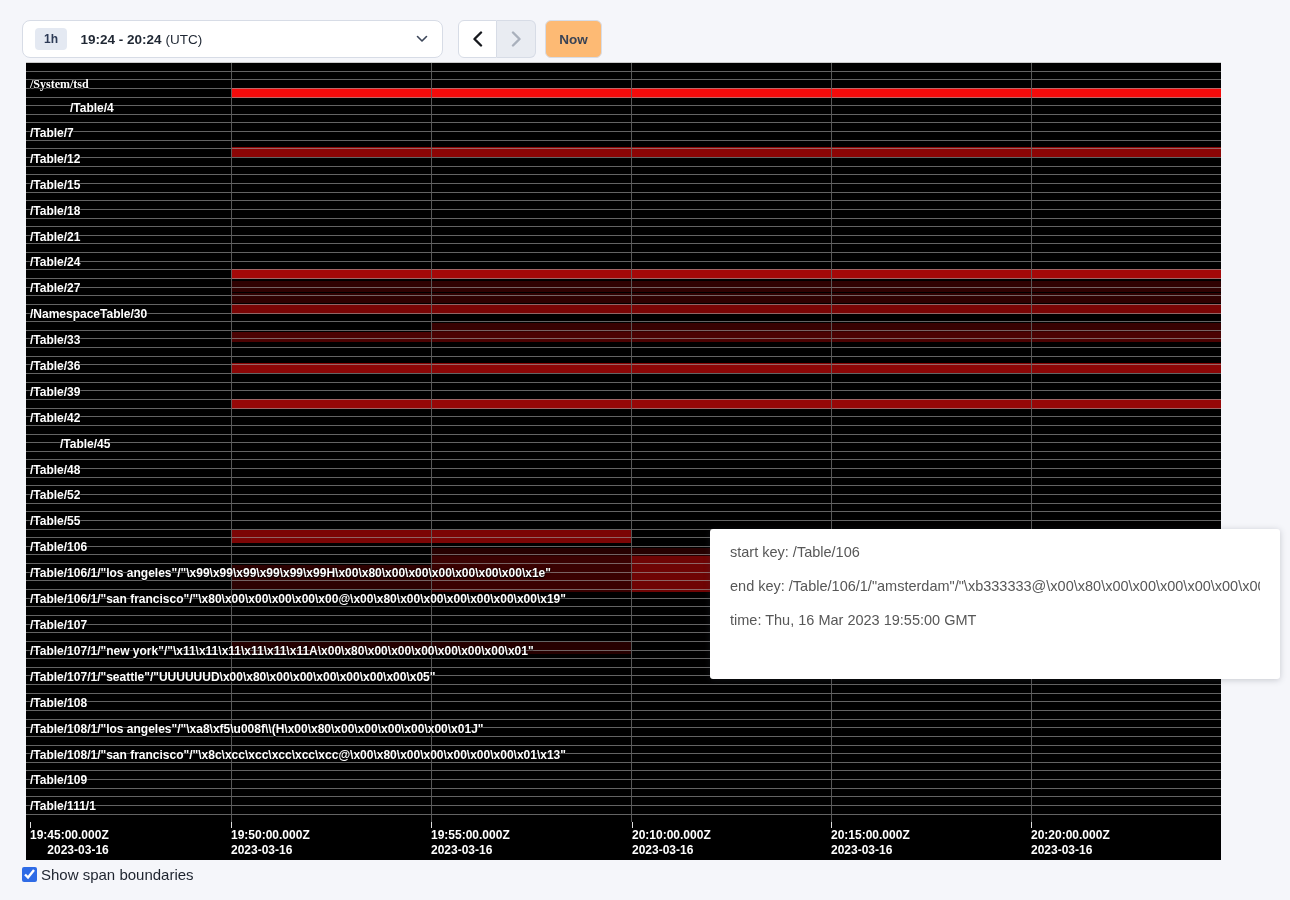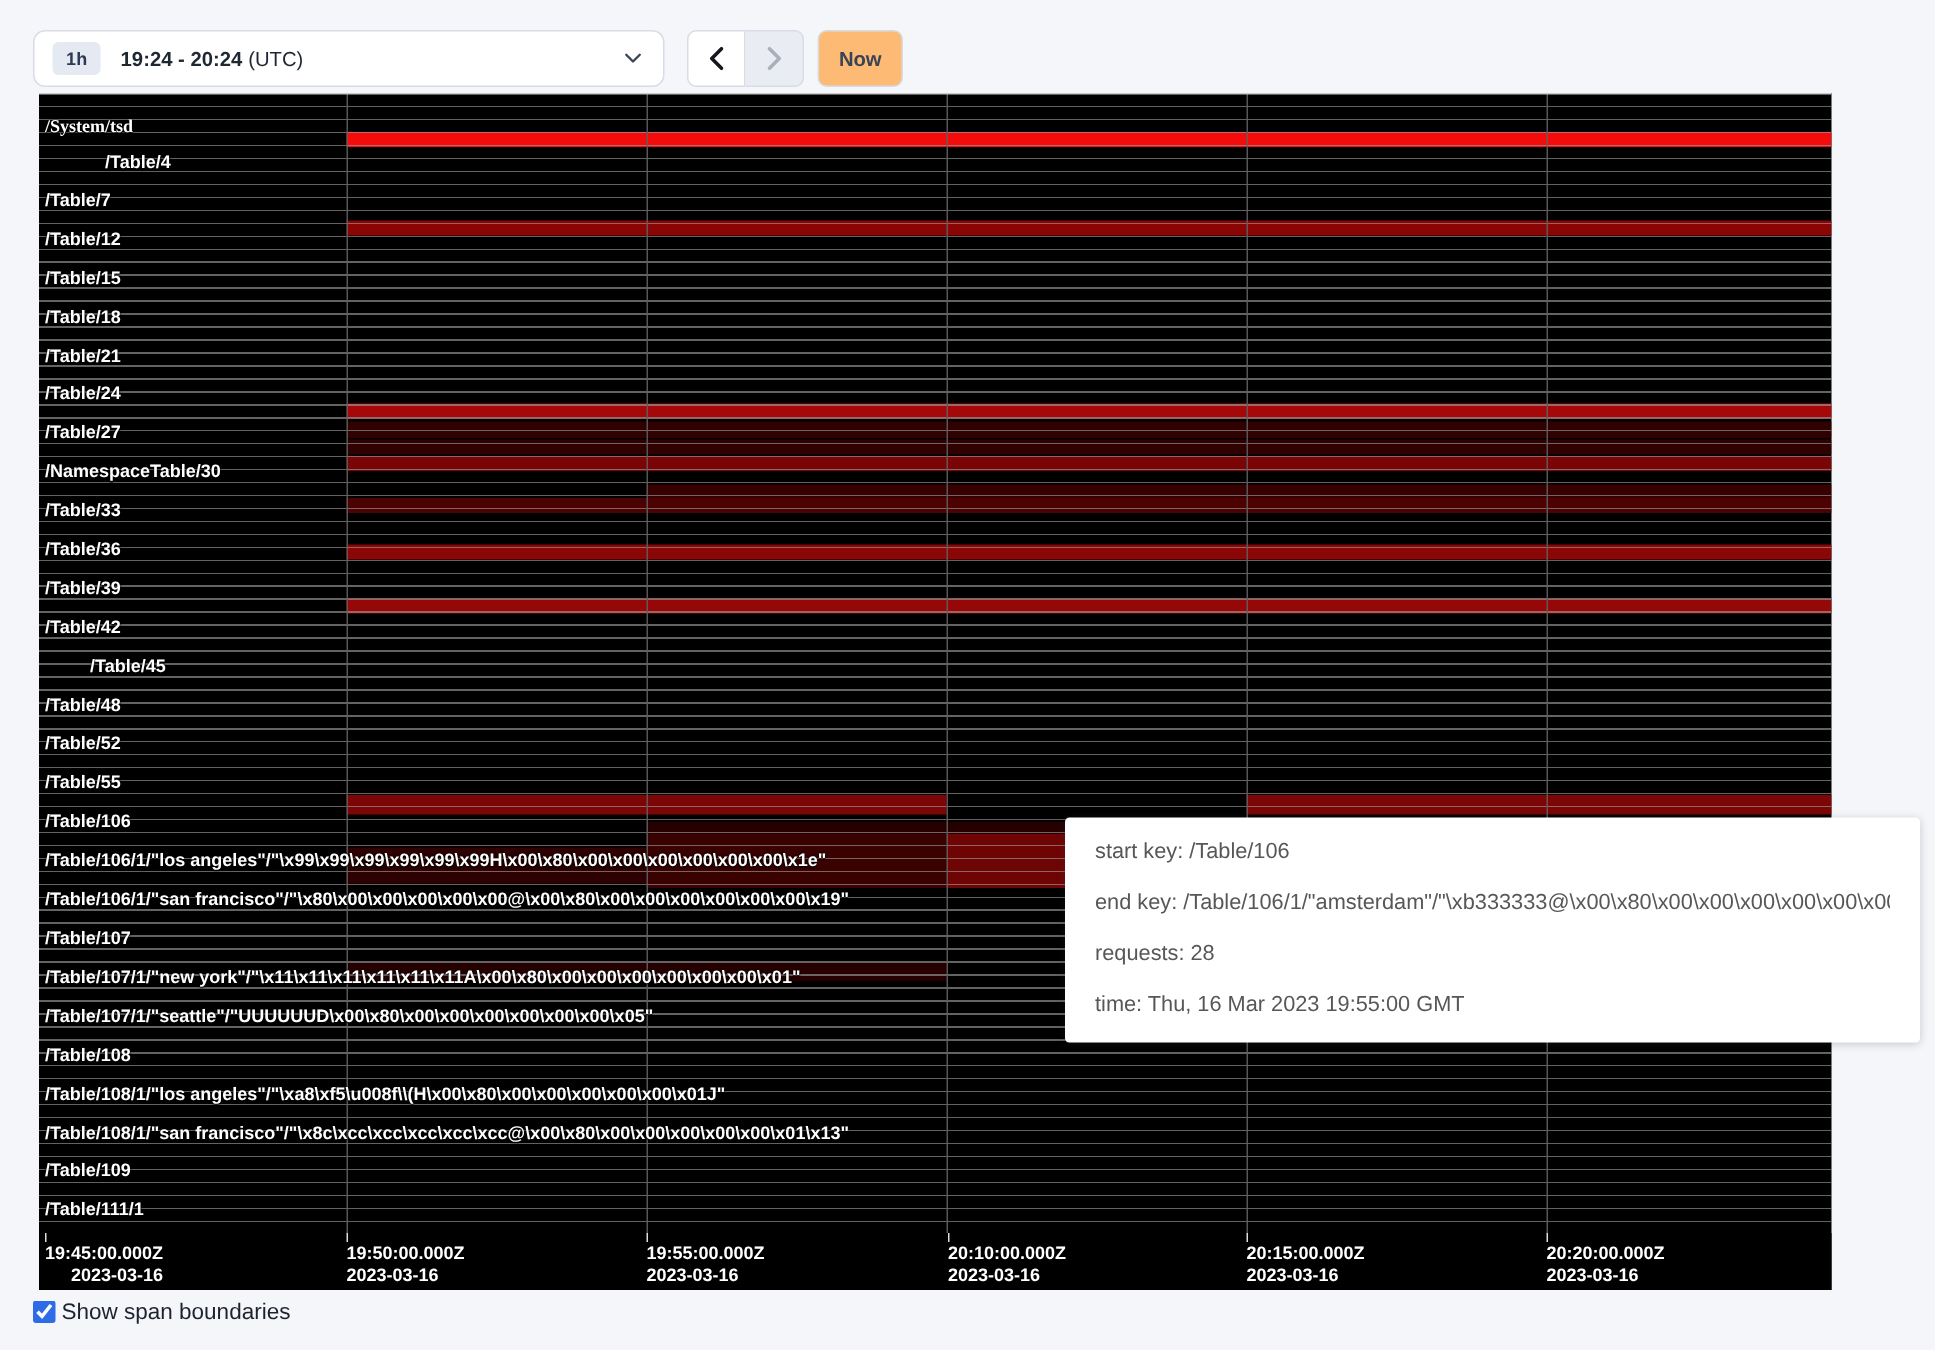"start key: /Table/106" .tooltip { top: 545px -> 529px }
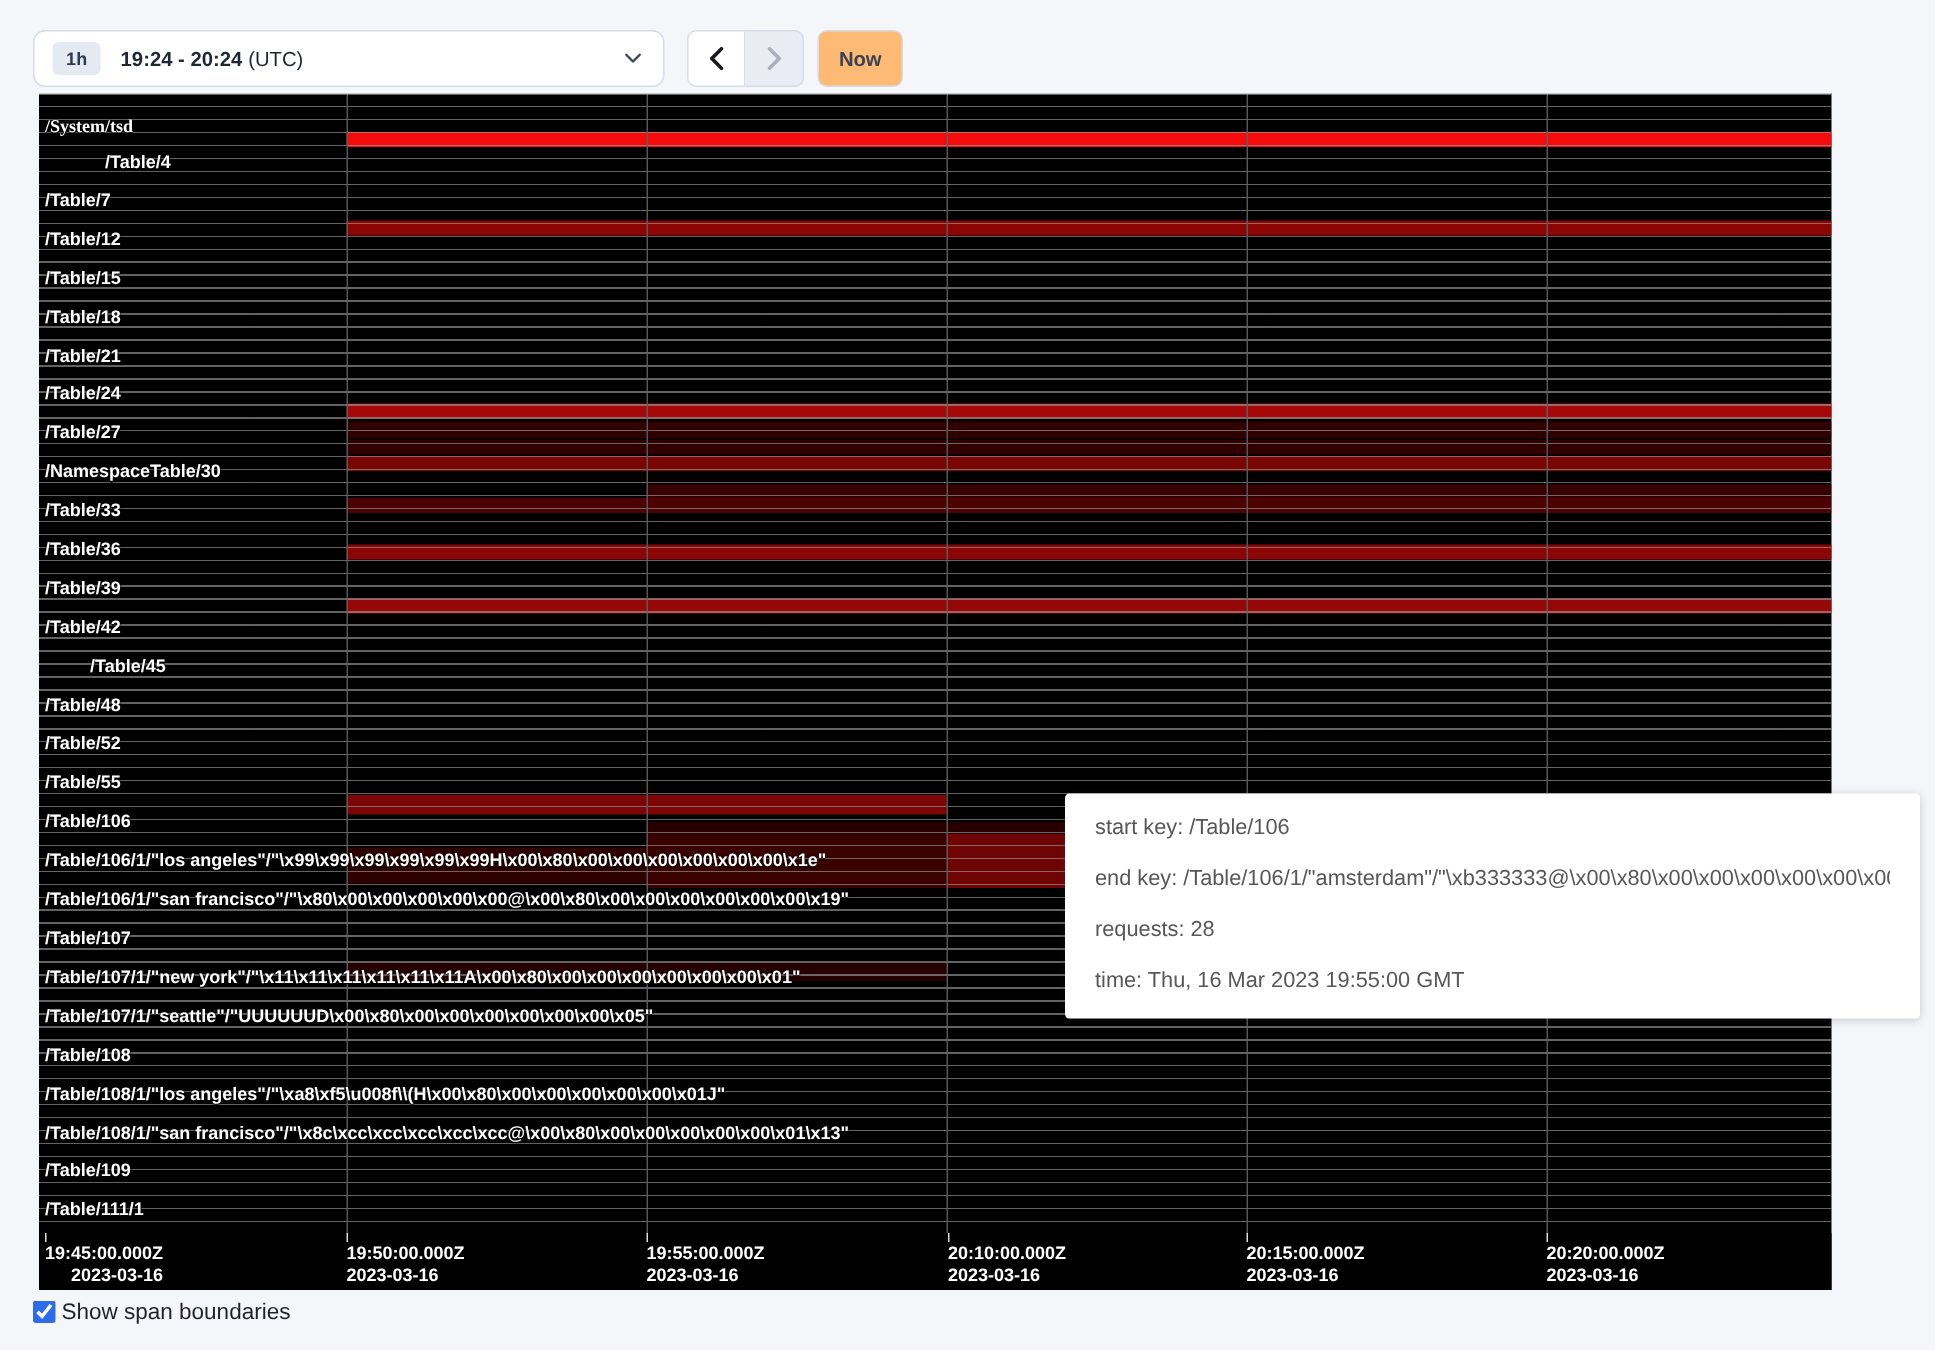"requests: 28" div.line { html: <div>requests: 28</div> -> none }
